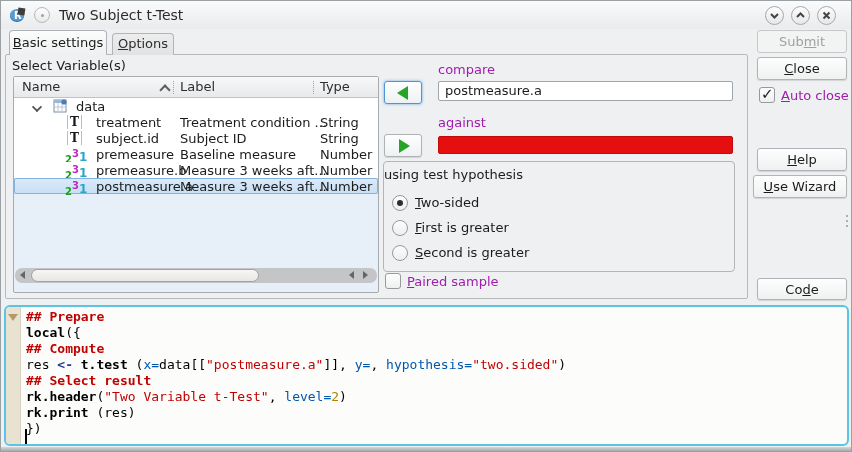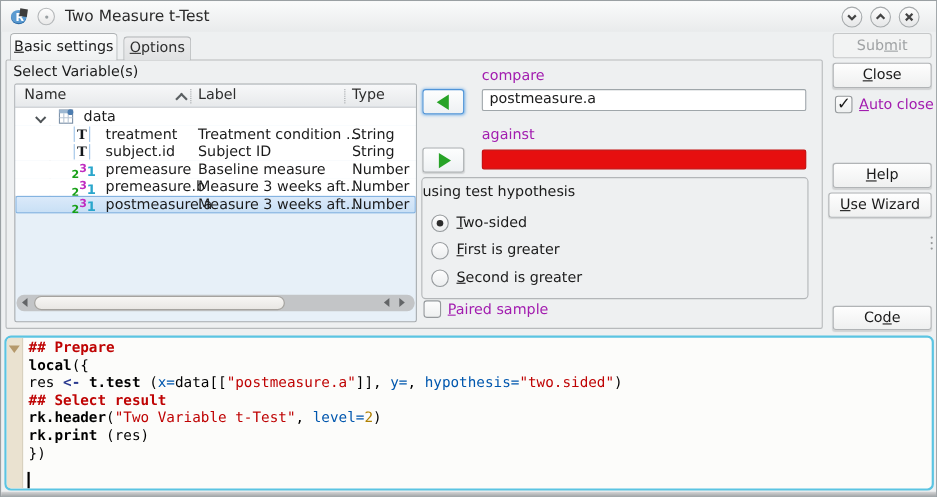"Two Measure t-Test" span.win-title { text: Measure -> Subject }
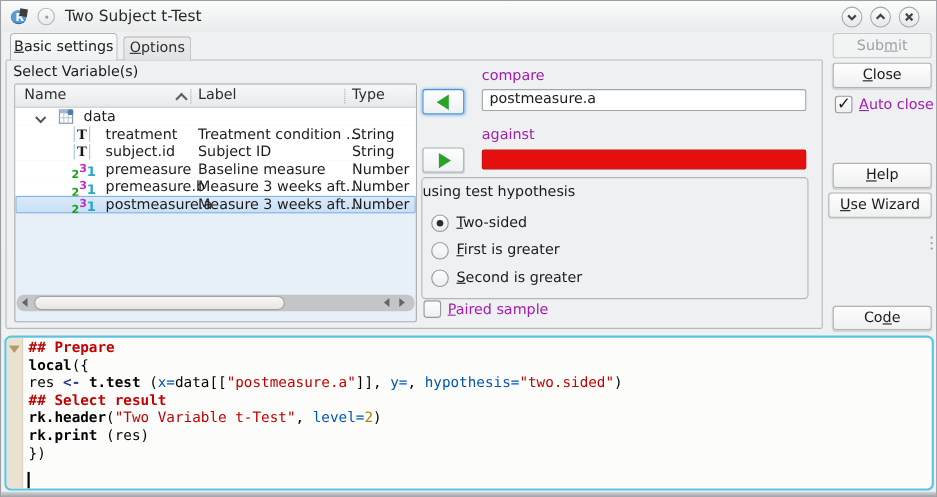"## Compute" div.cline { html: none -> <div><span>## Compute</span></div> }
